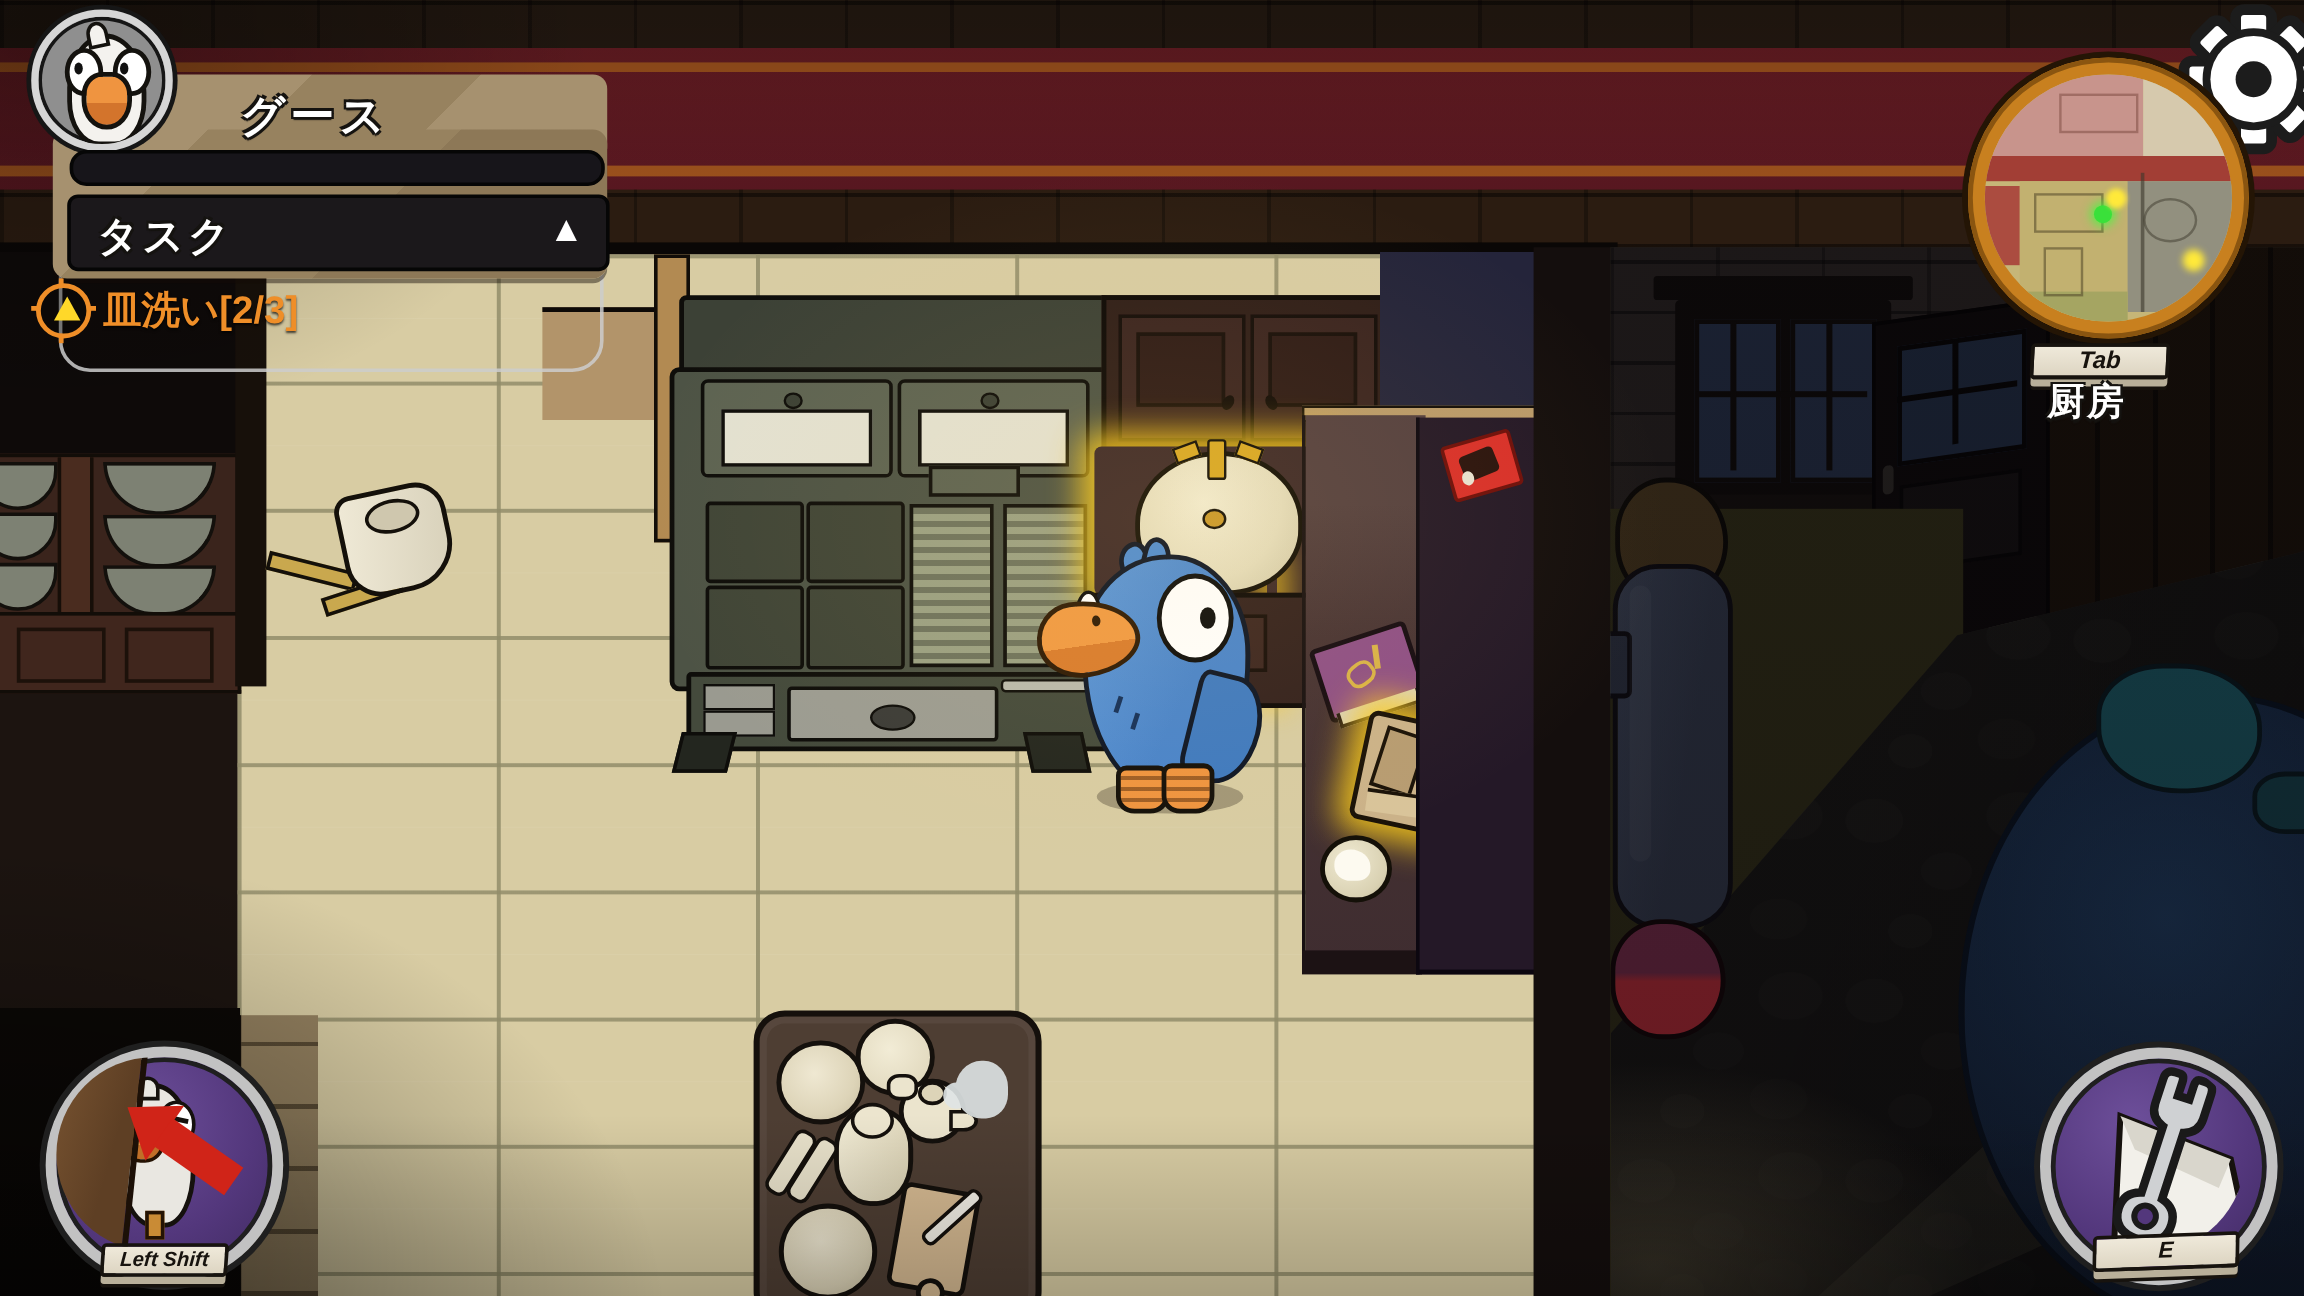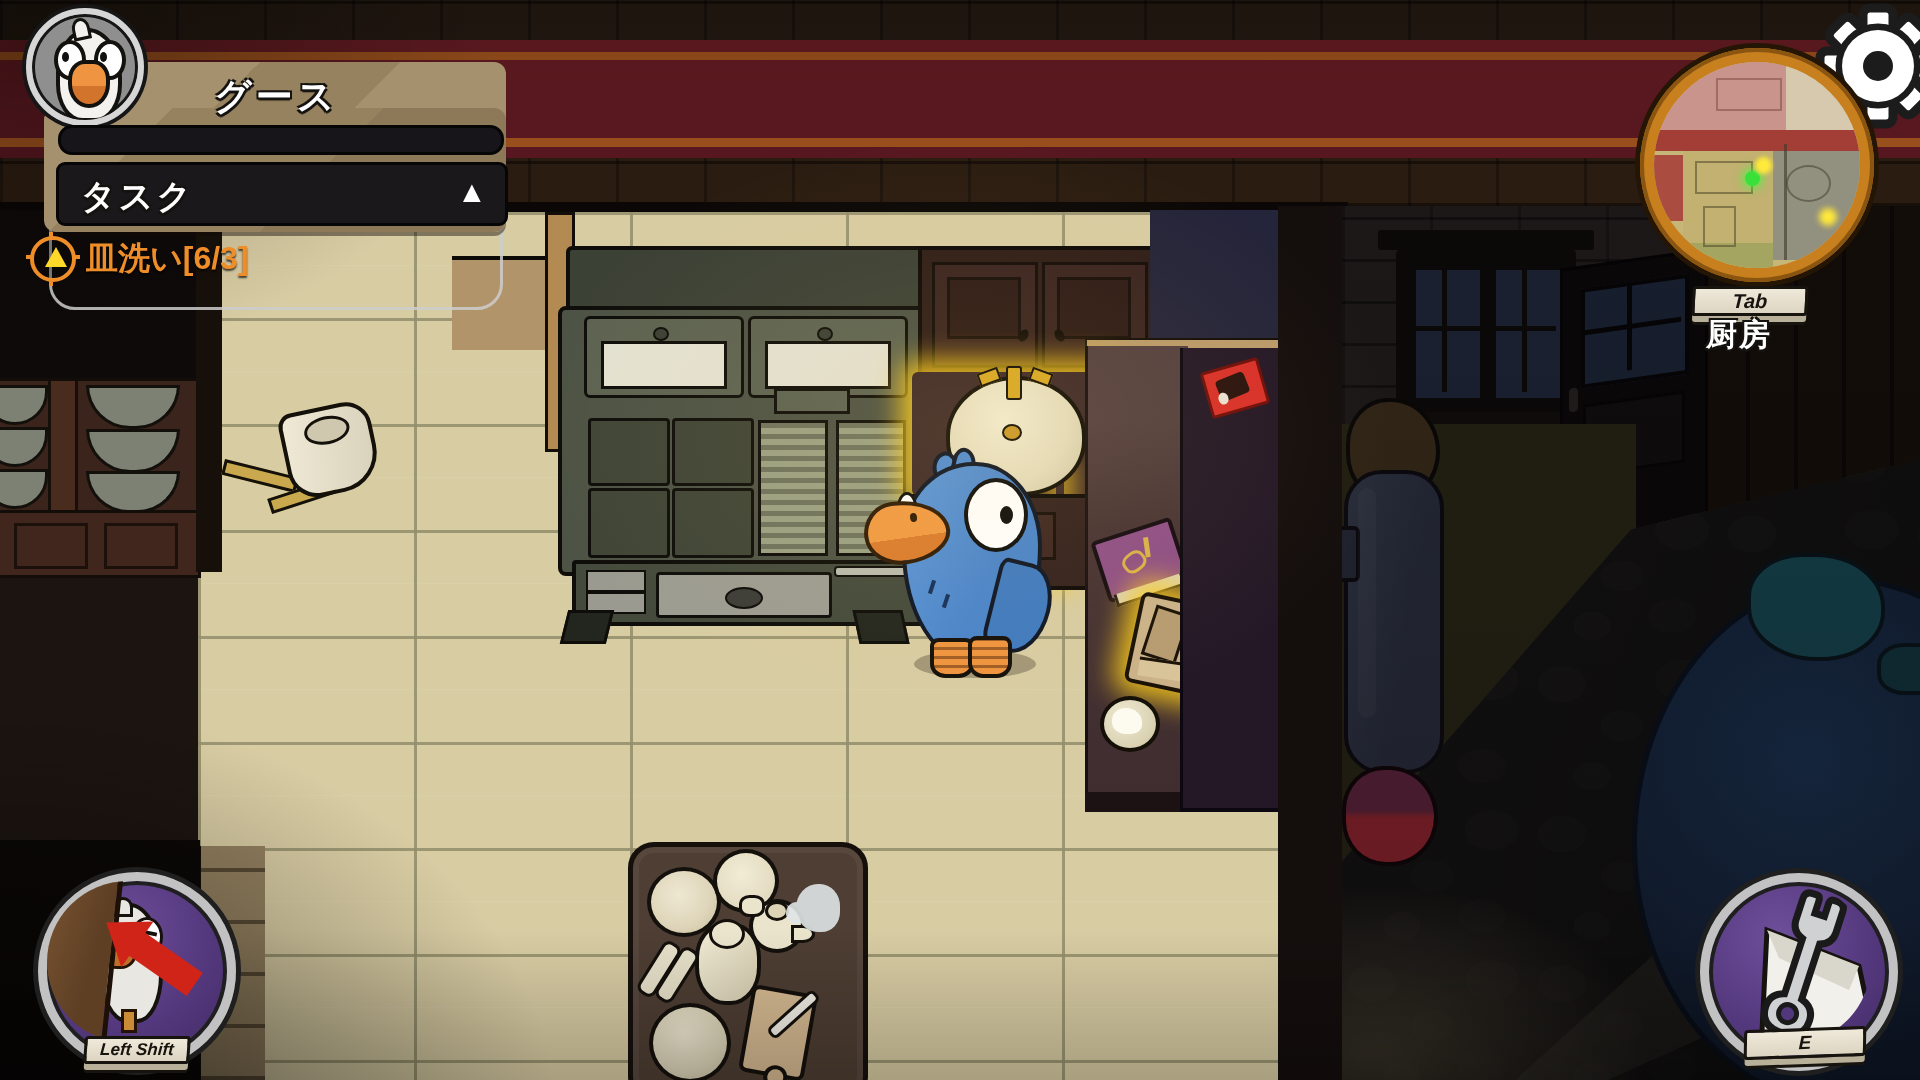"グース" div.abs { left: 214px -> 200px }
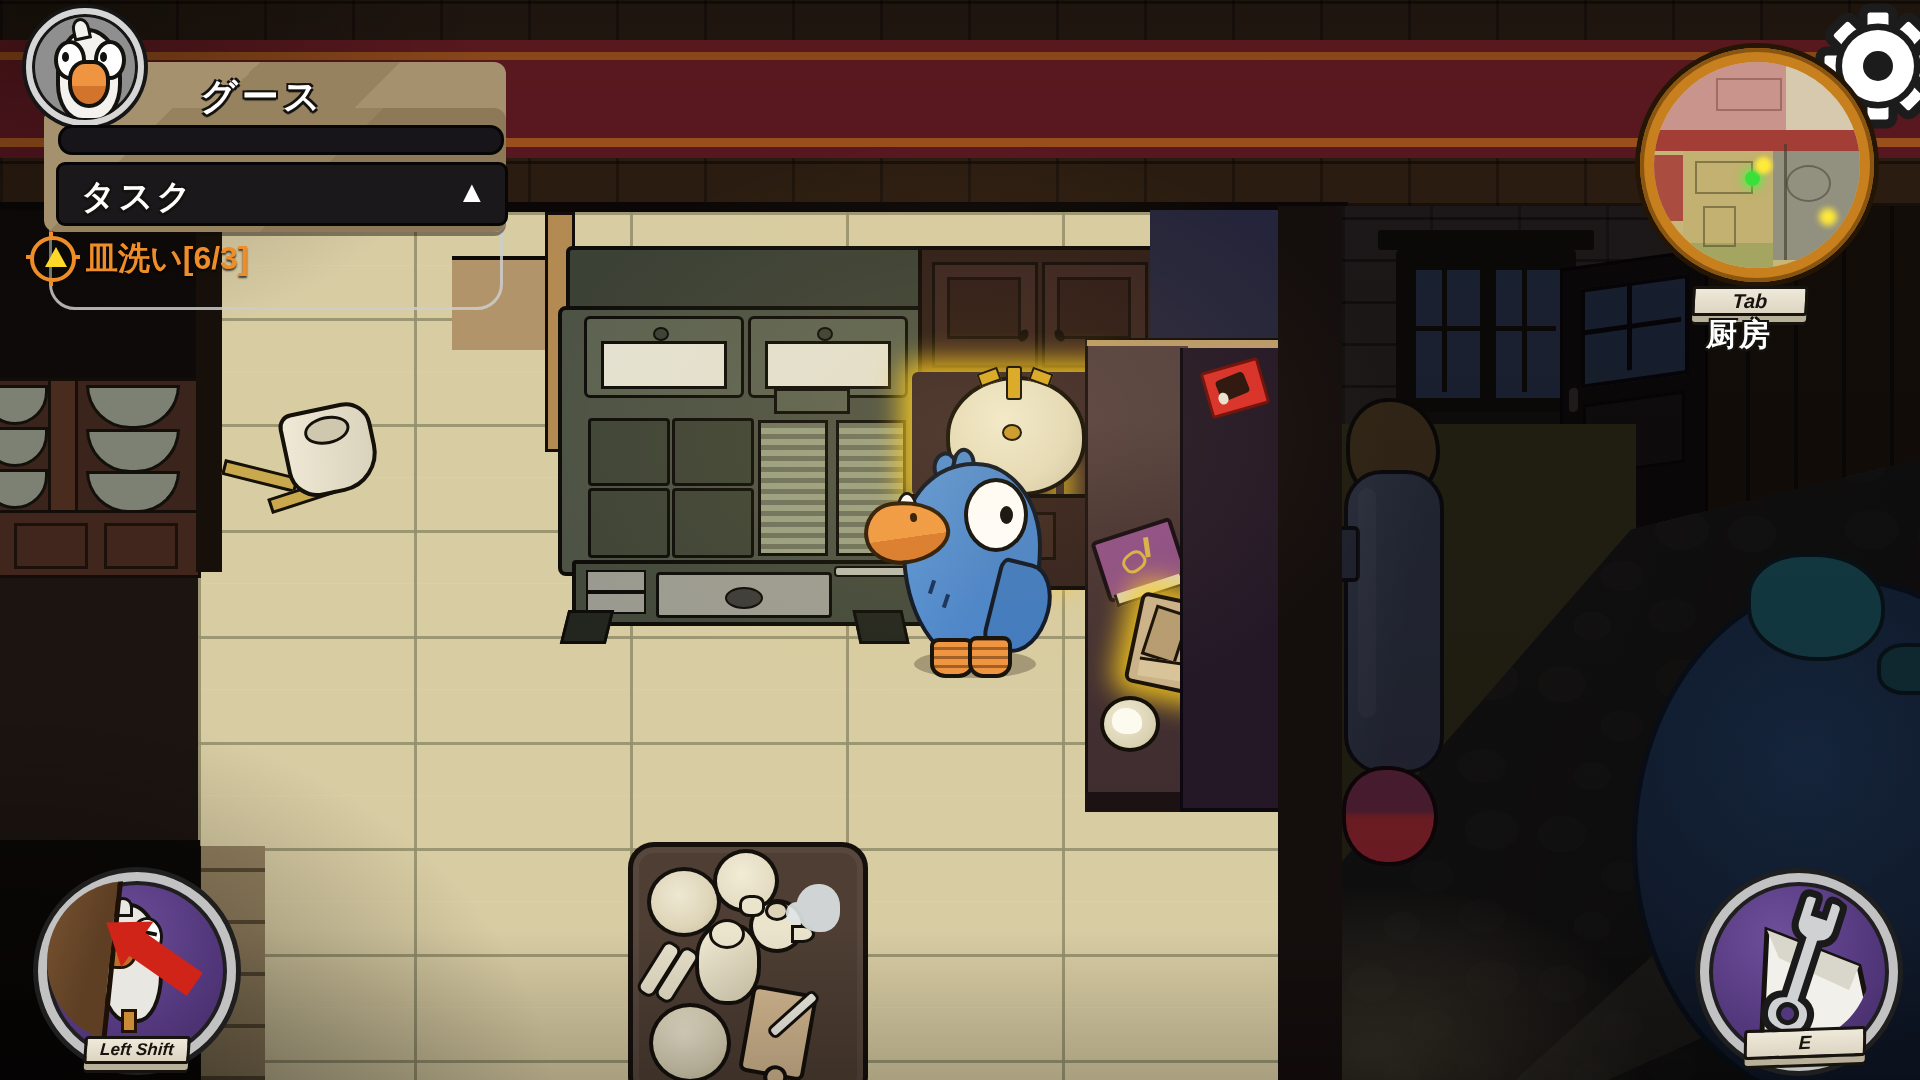"[6/3]" span { text: 6/3 -> 2/3 }
